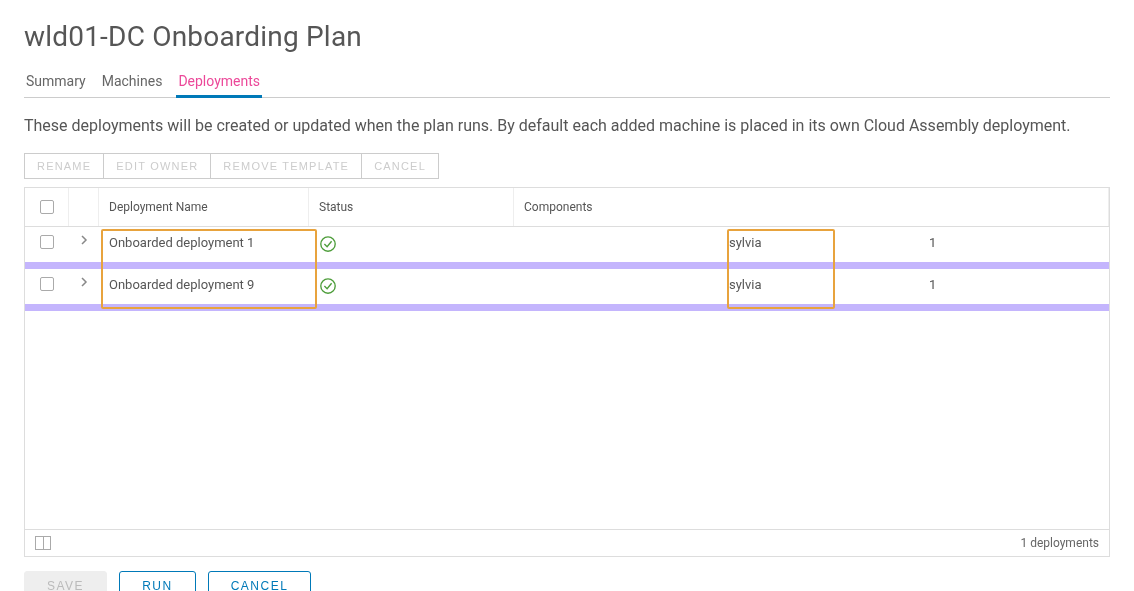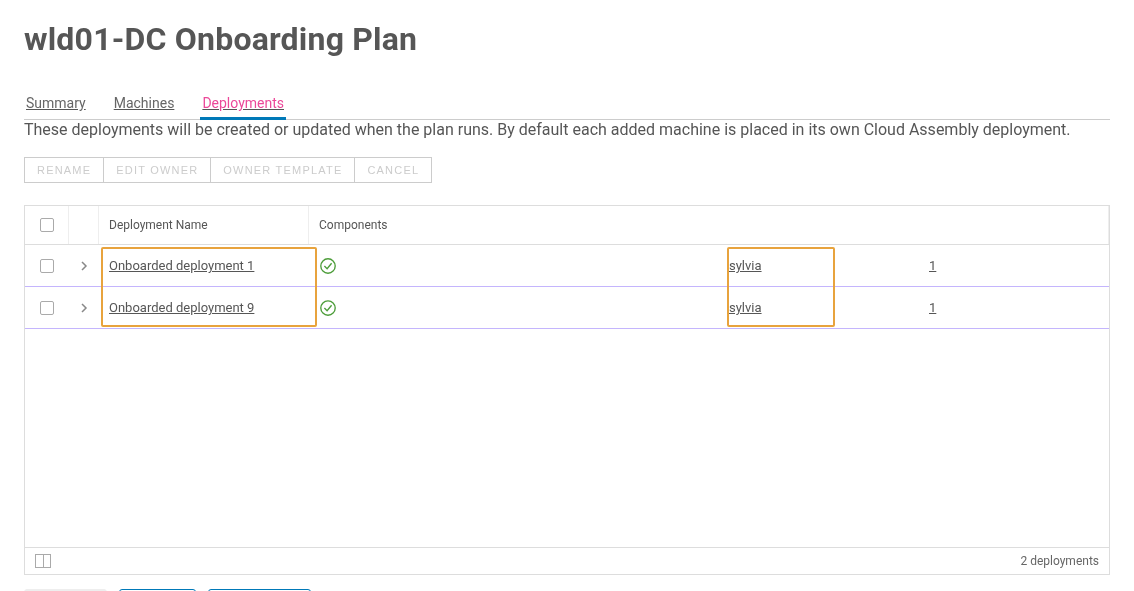"wld01-DC Onboarding Plan" .page-title { font-size: 32px -> 28px; font-weight: 700 -> 400; margin-bottom: 31px -> 14px }
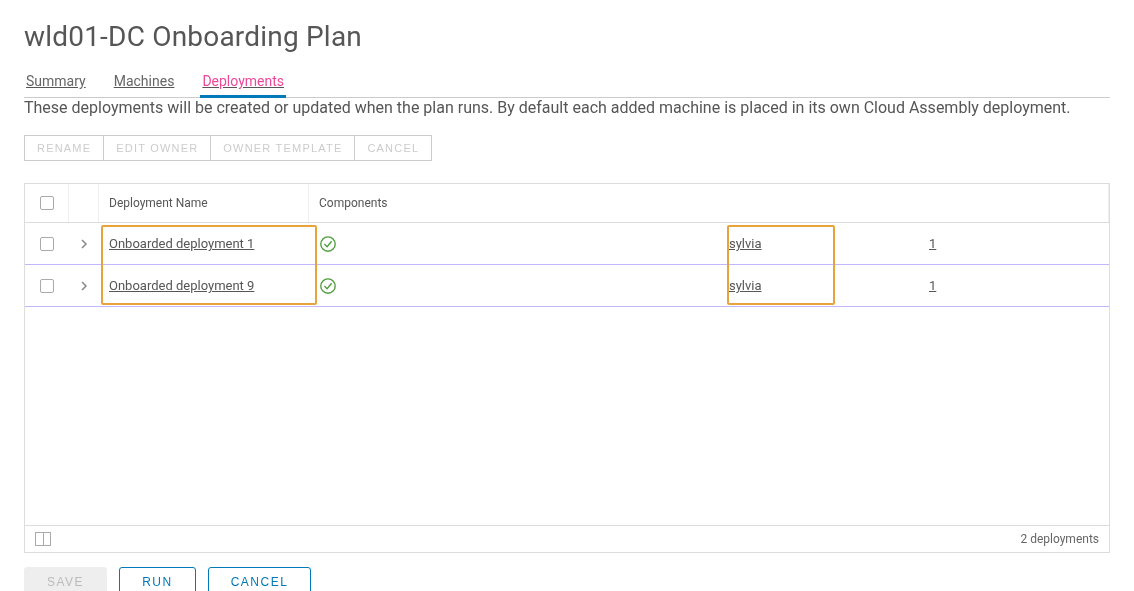"Summary" .tabs { gap: 24px -> 12px; margin-bottom: none -> 18px; text-decoration: underline -> none }
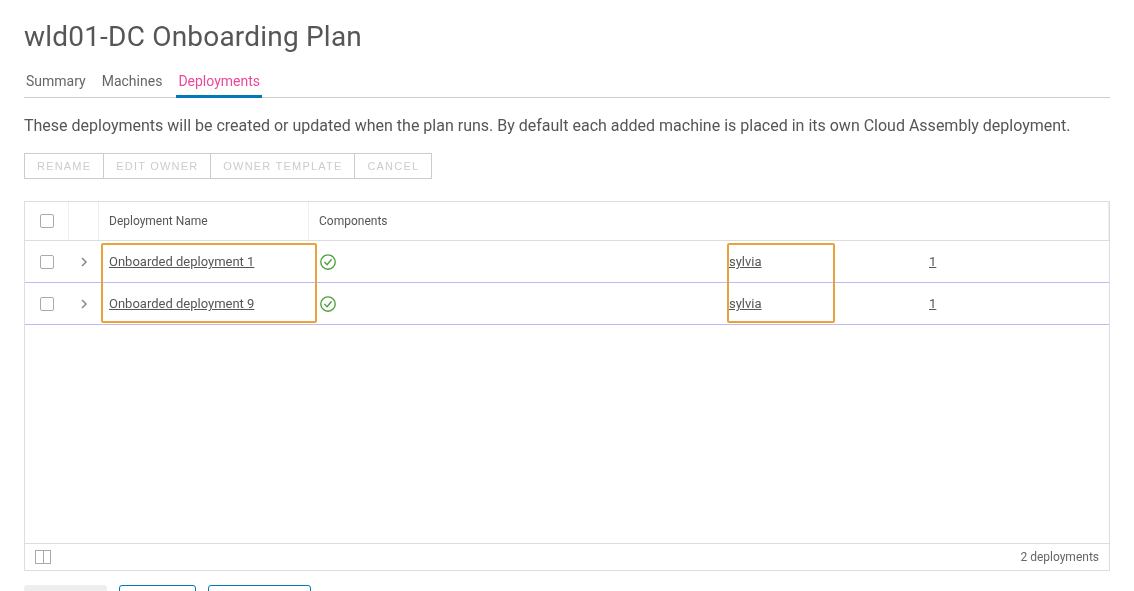"RENAME" .toolbar { margin-bottom: 22px -> 8px }
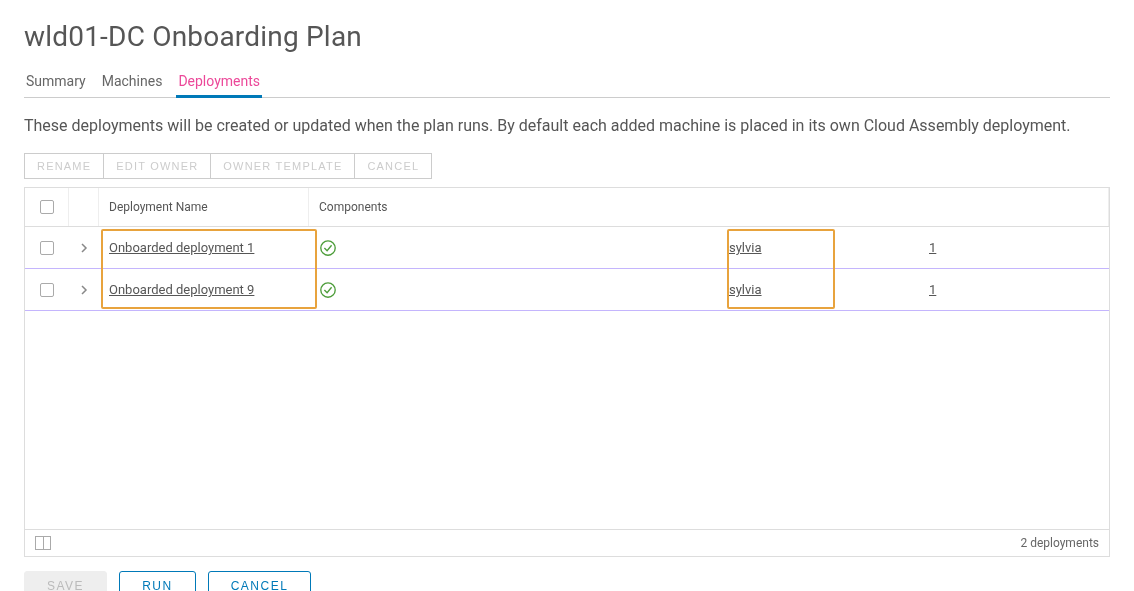"OWNER TEMPLATE" button.toolbar-btn { text: OWNER -> REMOVE }
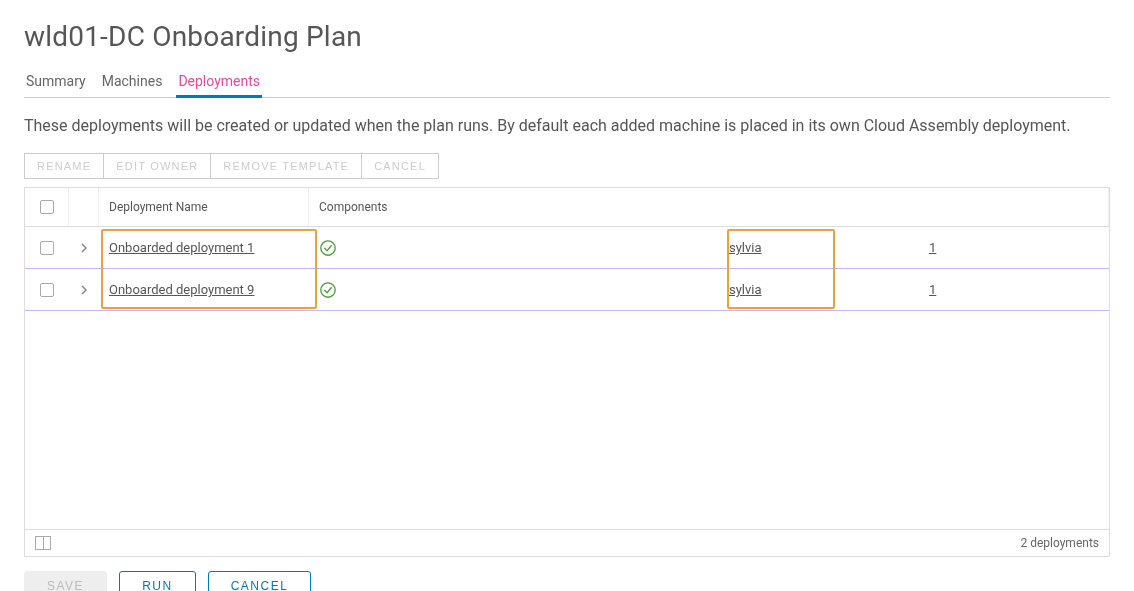"Status" div.cell { html: none -> <div>Status</div> }
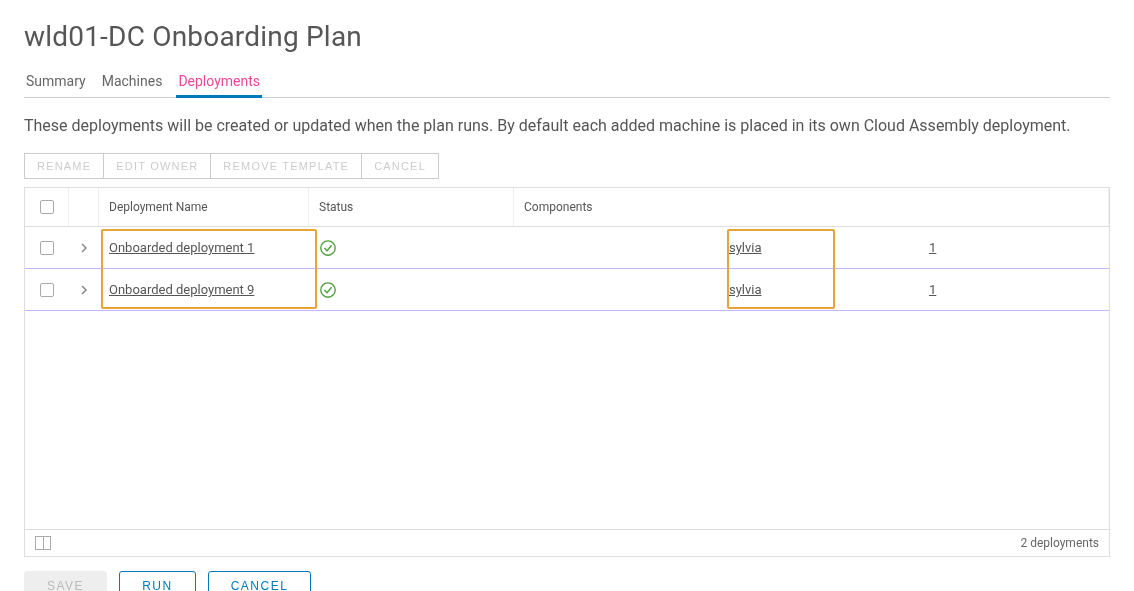"Onboarded deployment 1" .table-row { align-items: center -> flex-start; border-bottom: 1px solid #c4b5fd -> 7px solid #c4b5fd; text-decoration: underline -> none }
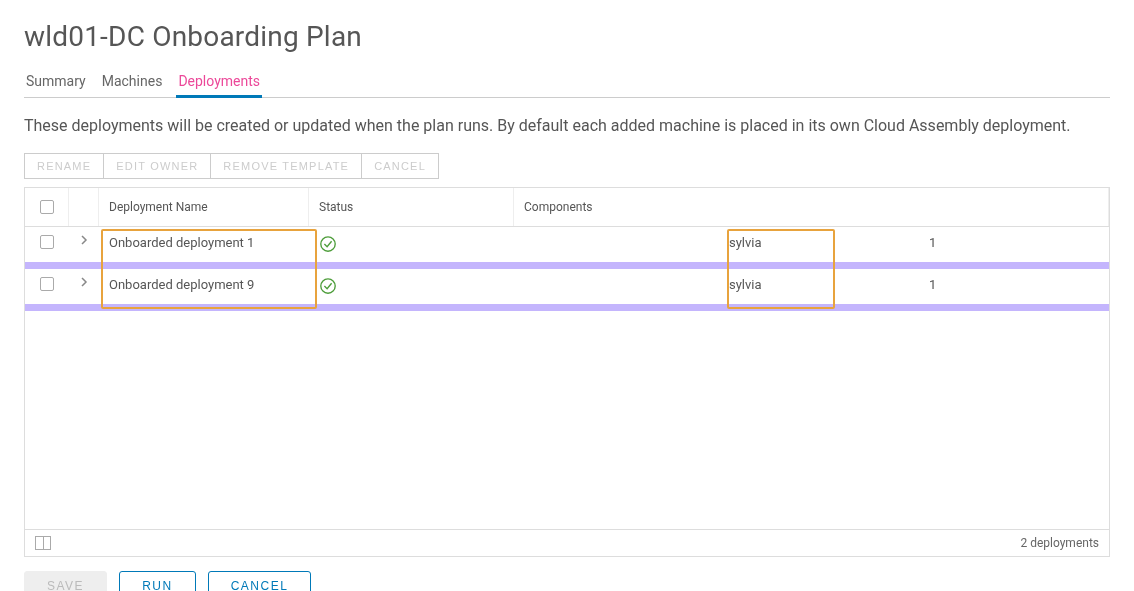"2 deployments" div { text: 2 -> 1 }
